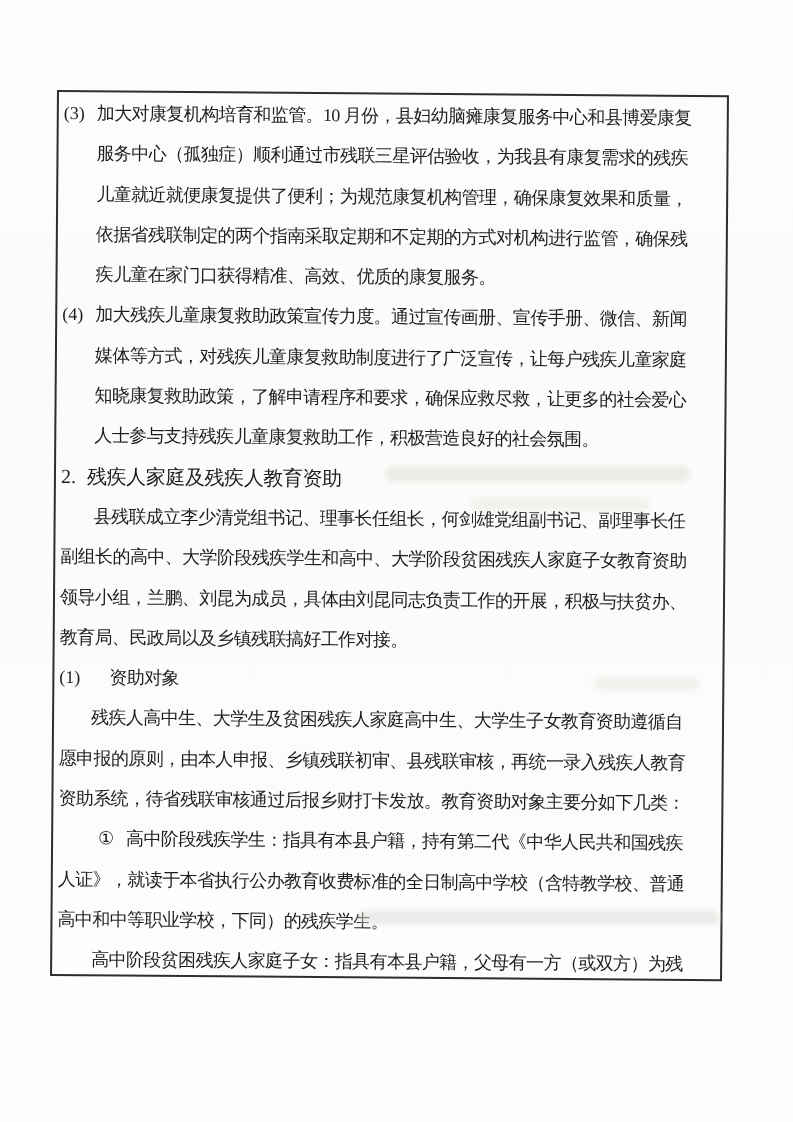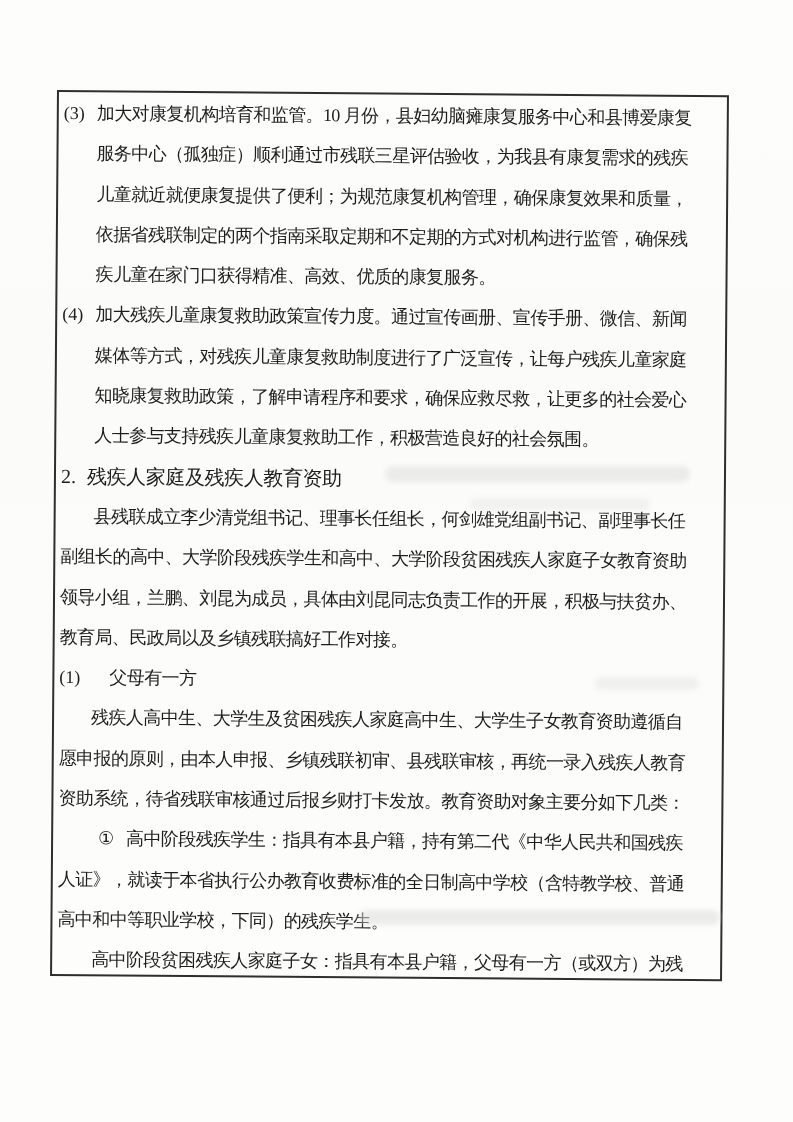"父母有一方" span { text: 父母有一方 -> 资助对象 }
